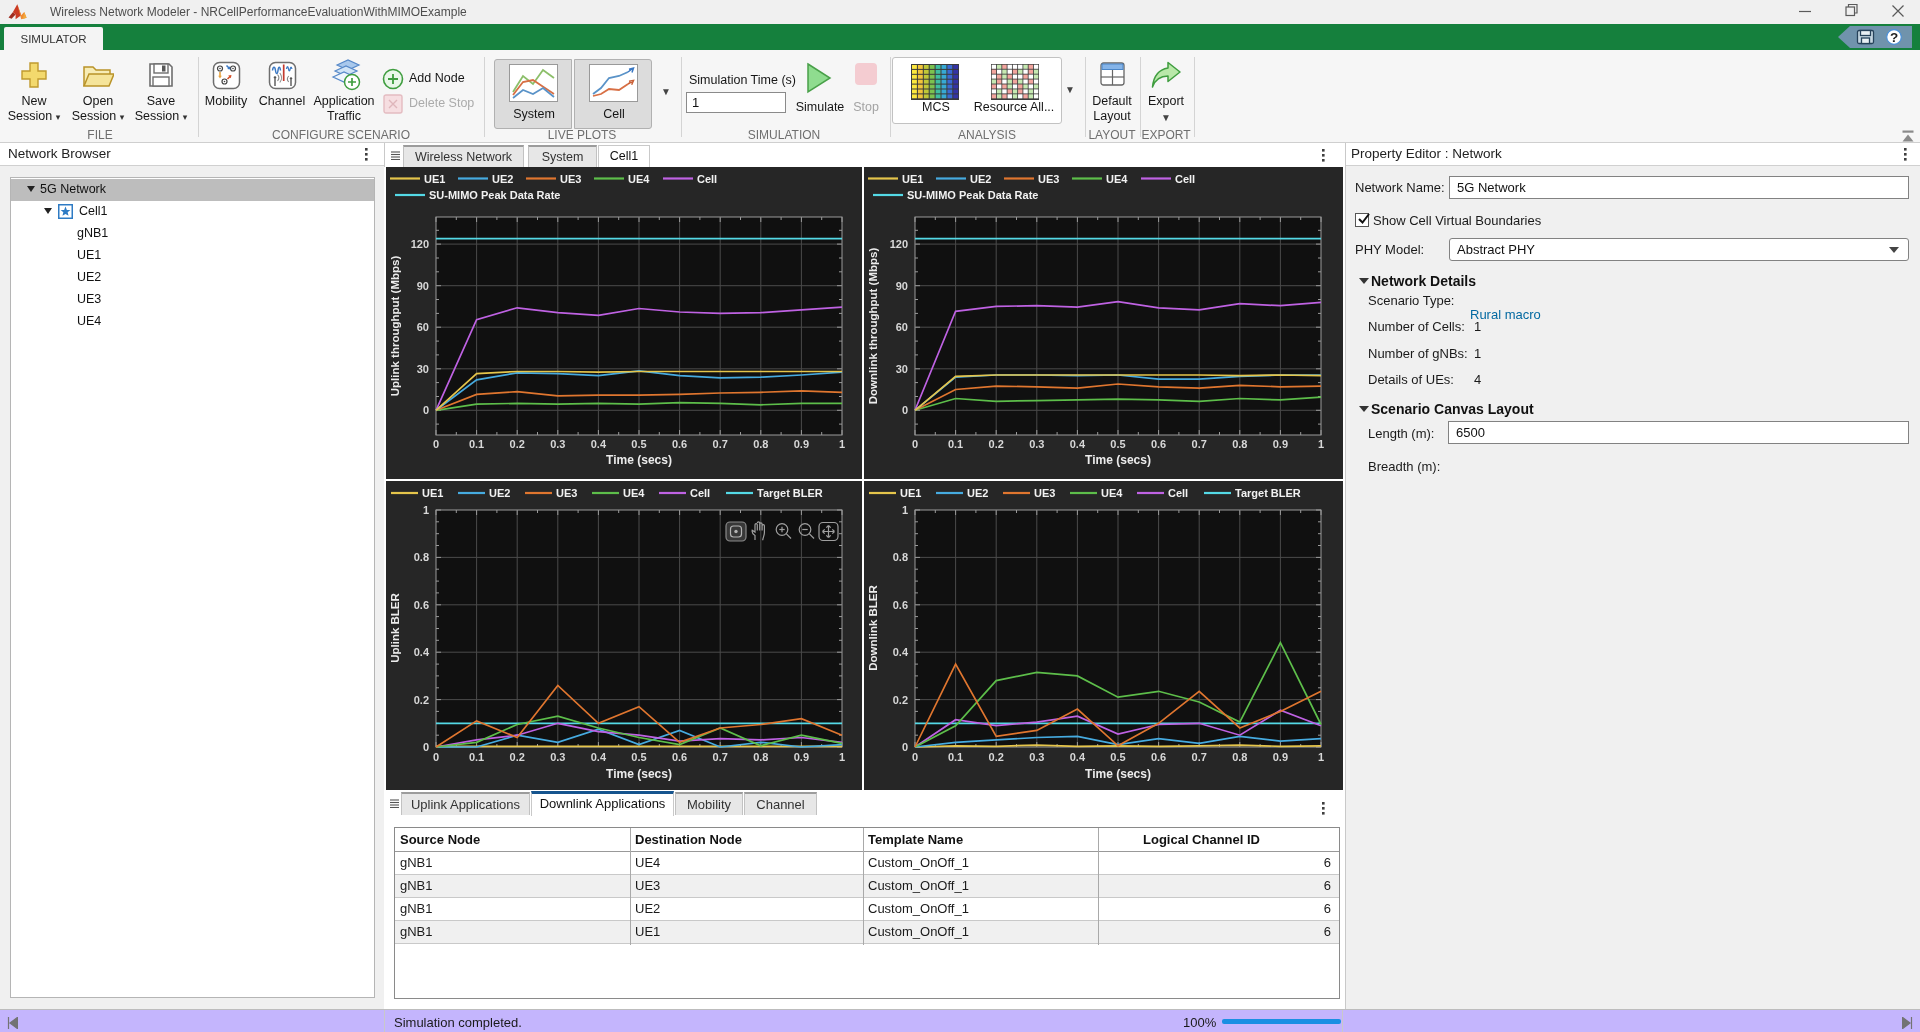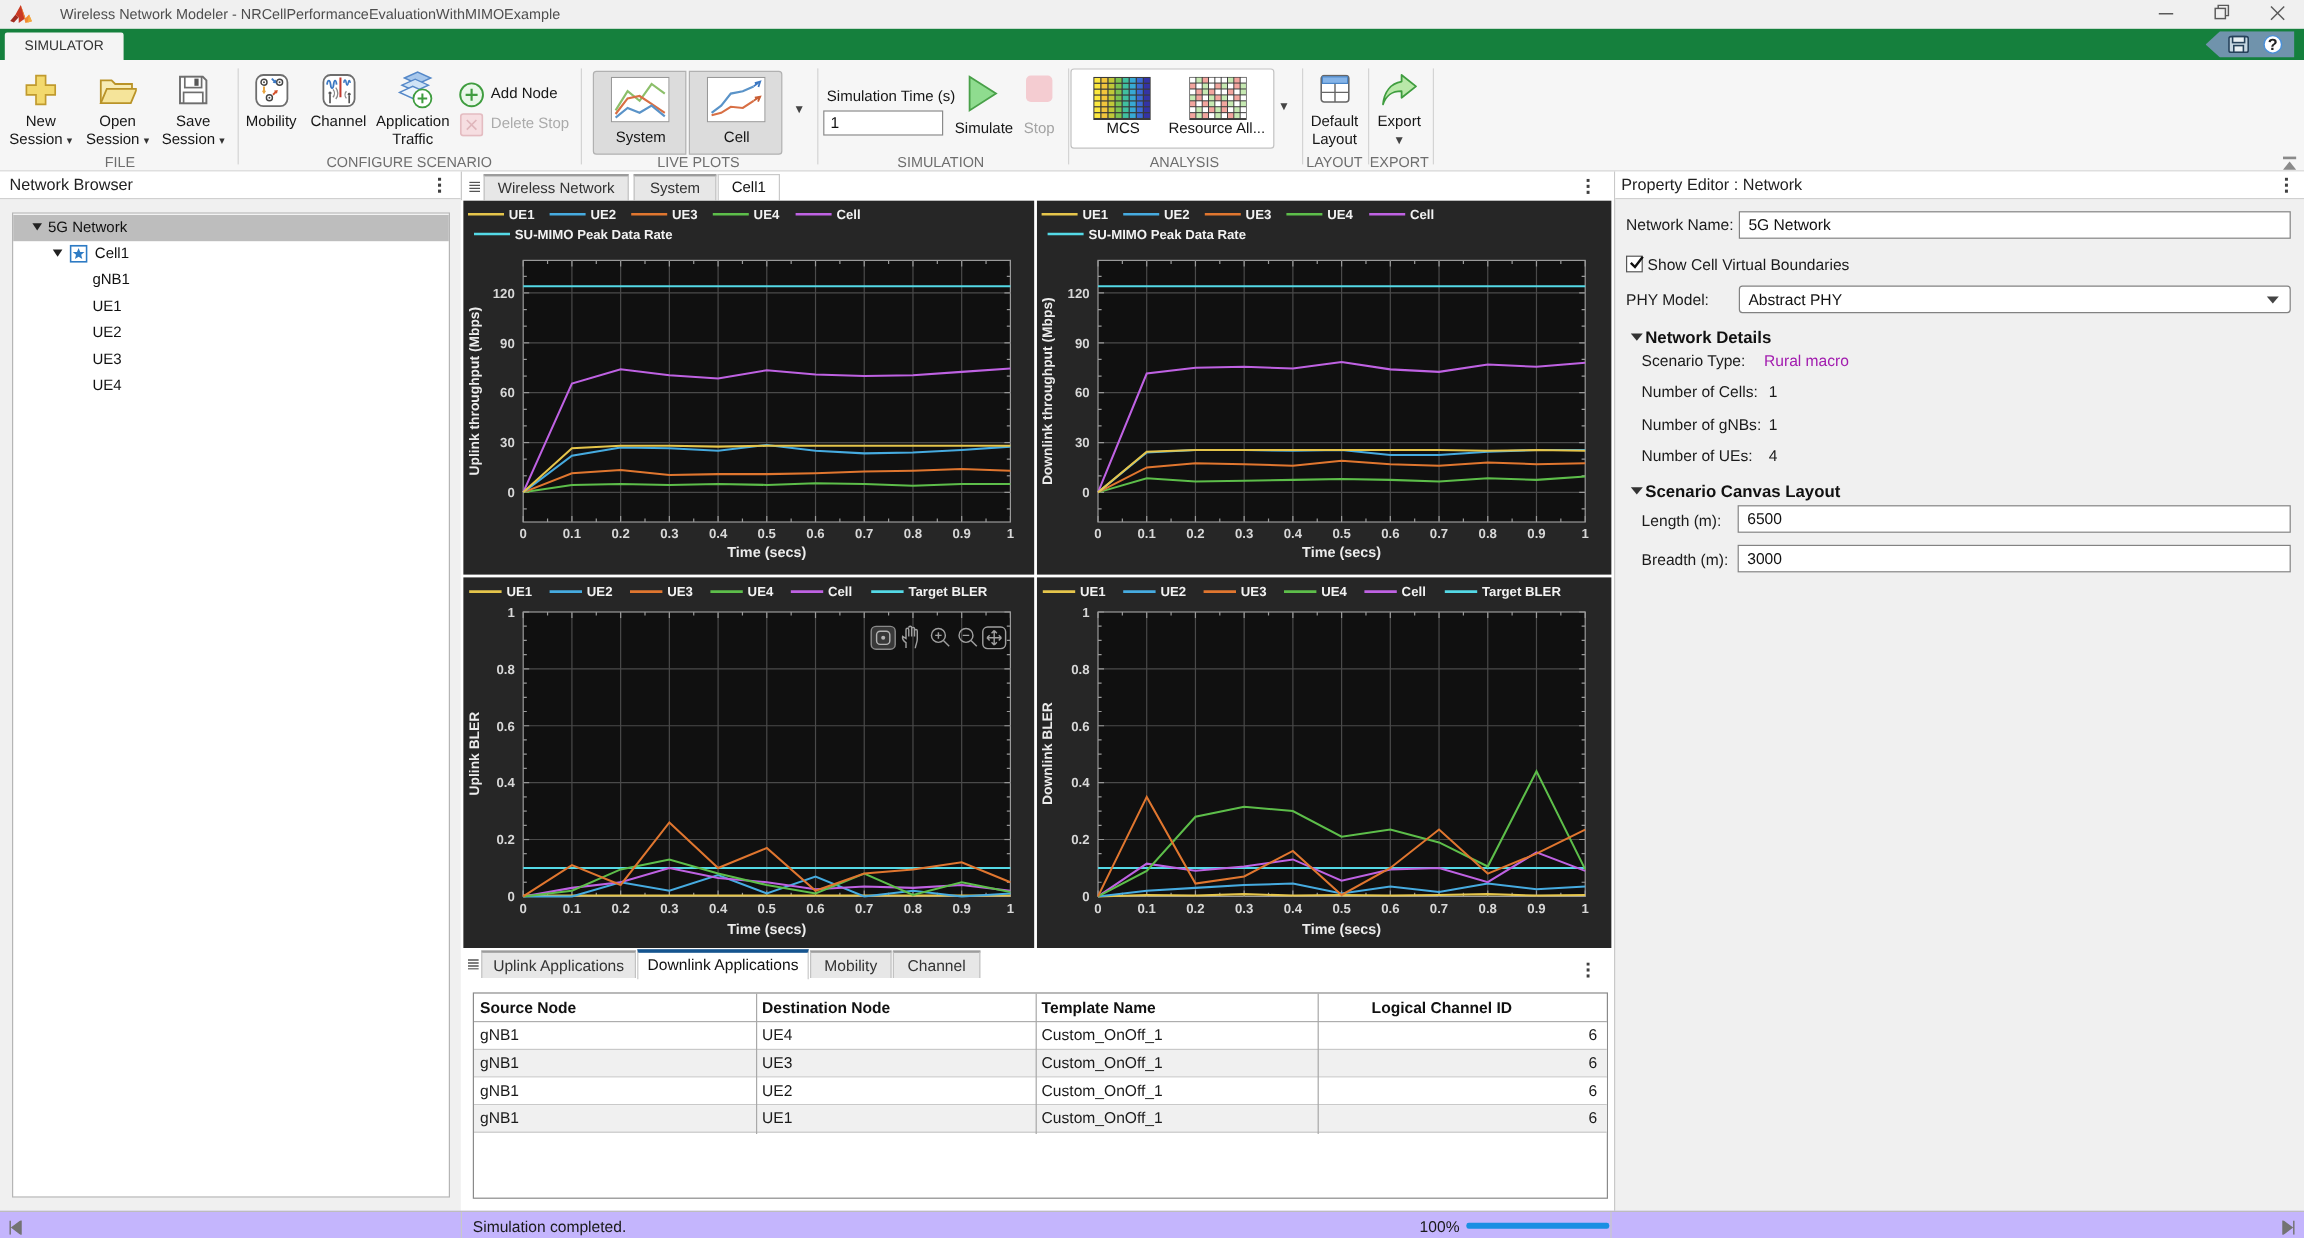"Rural macro" div.abs { color: #a21caf -> #0369a1; top: 150px -> 164px }
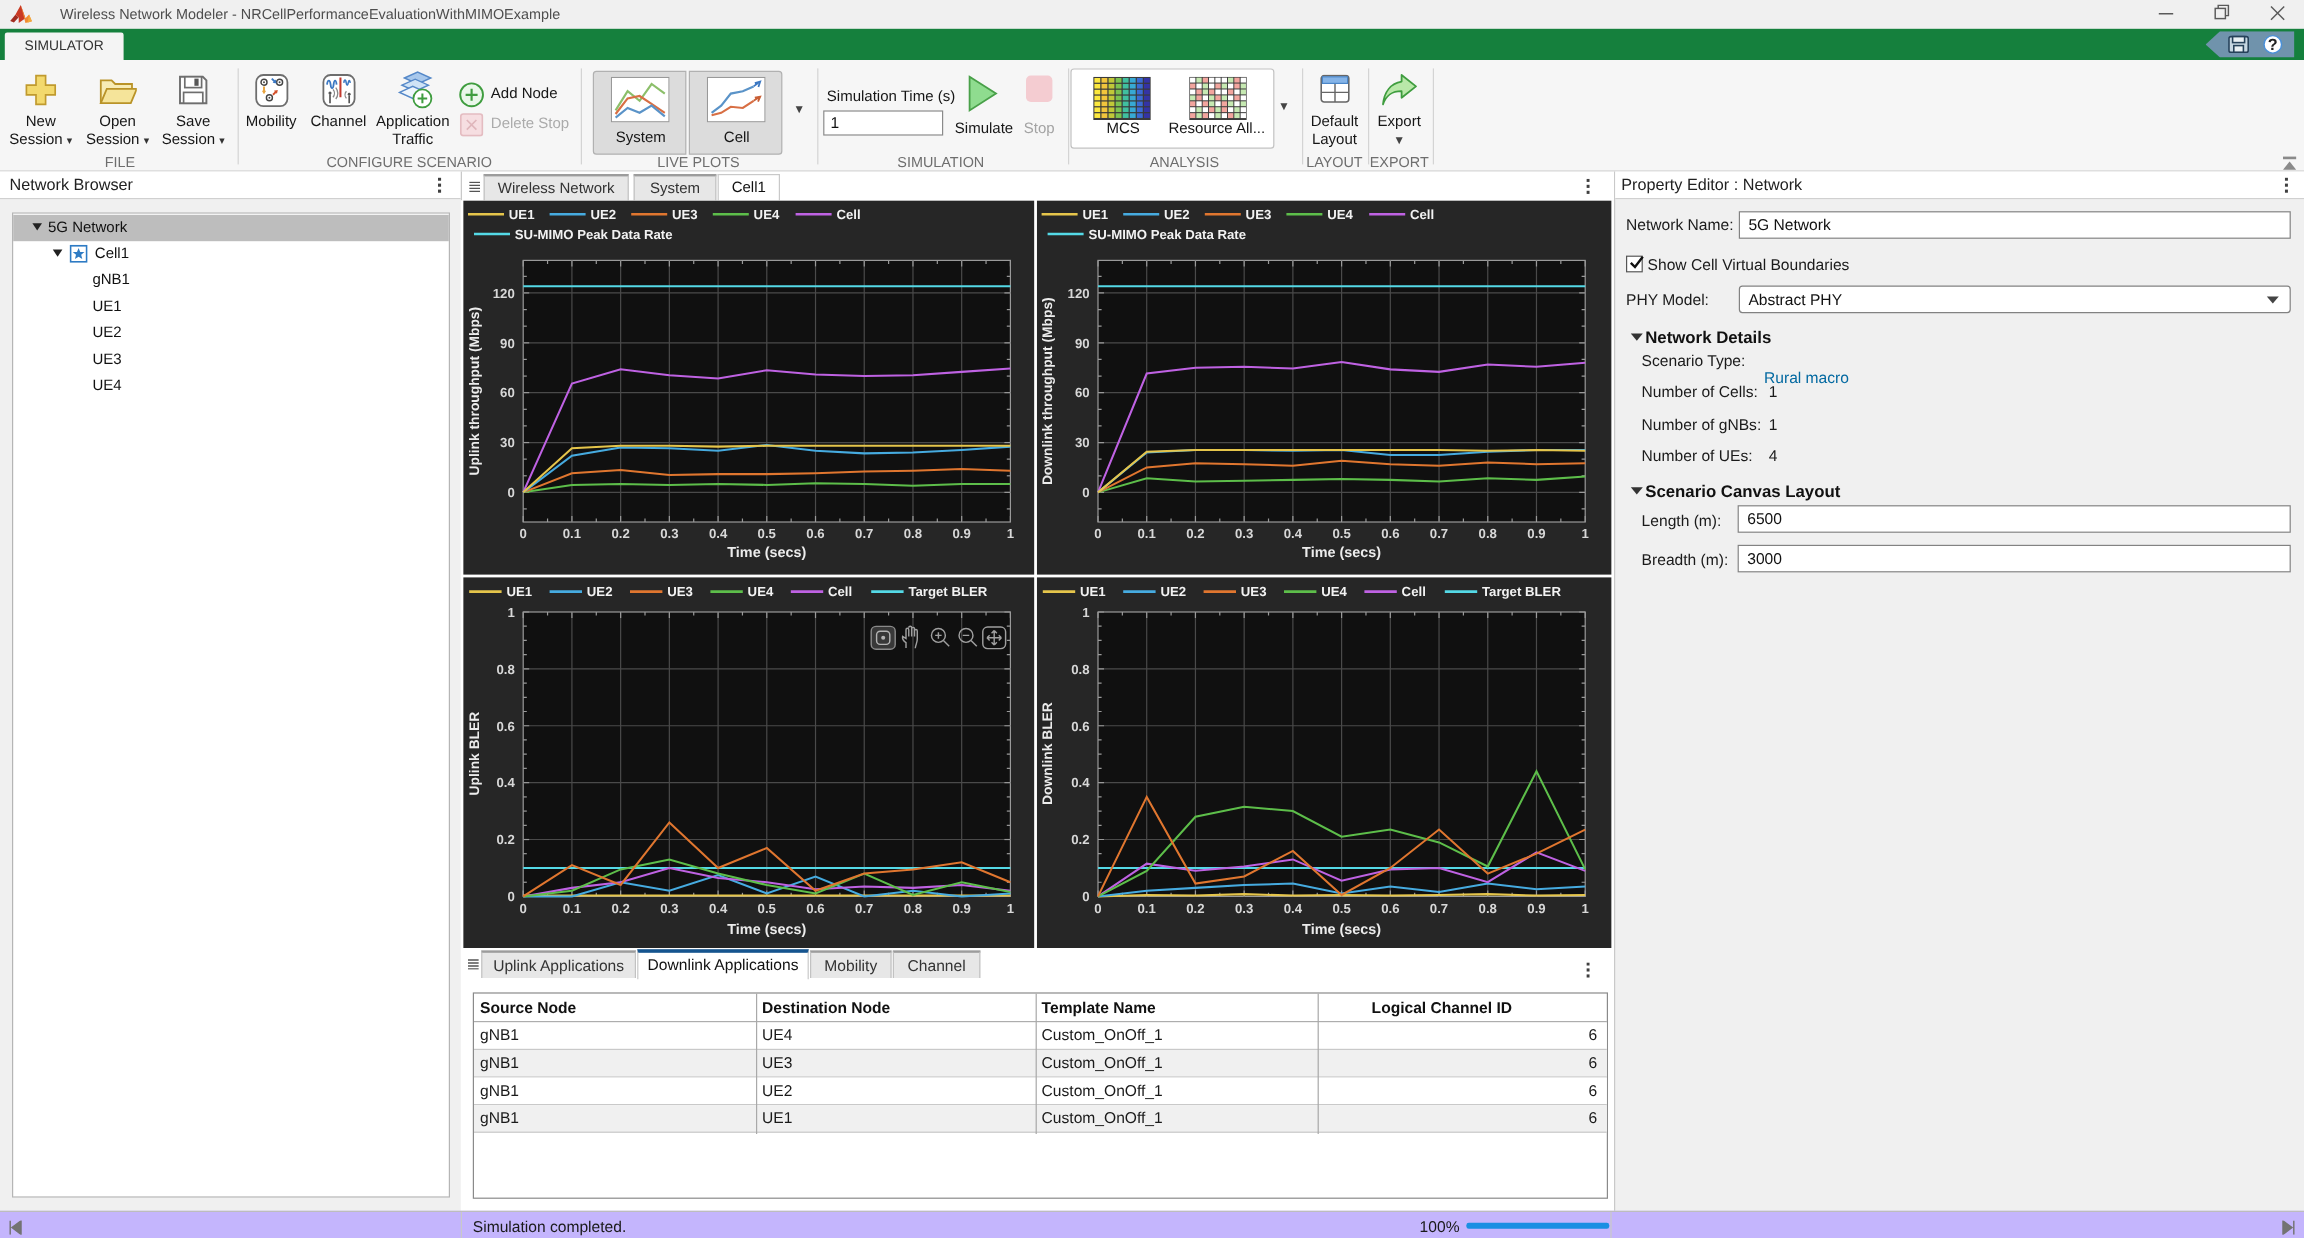"Number of UEs:" div.abs { text: Number -> Details }
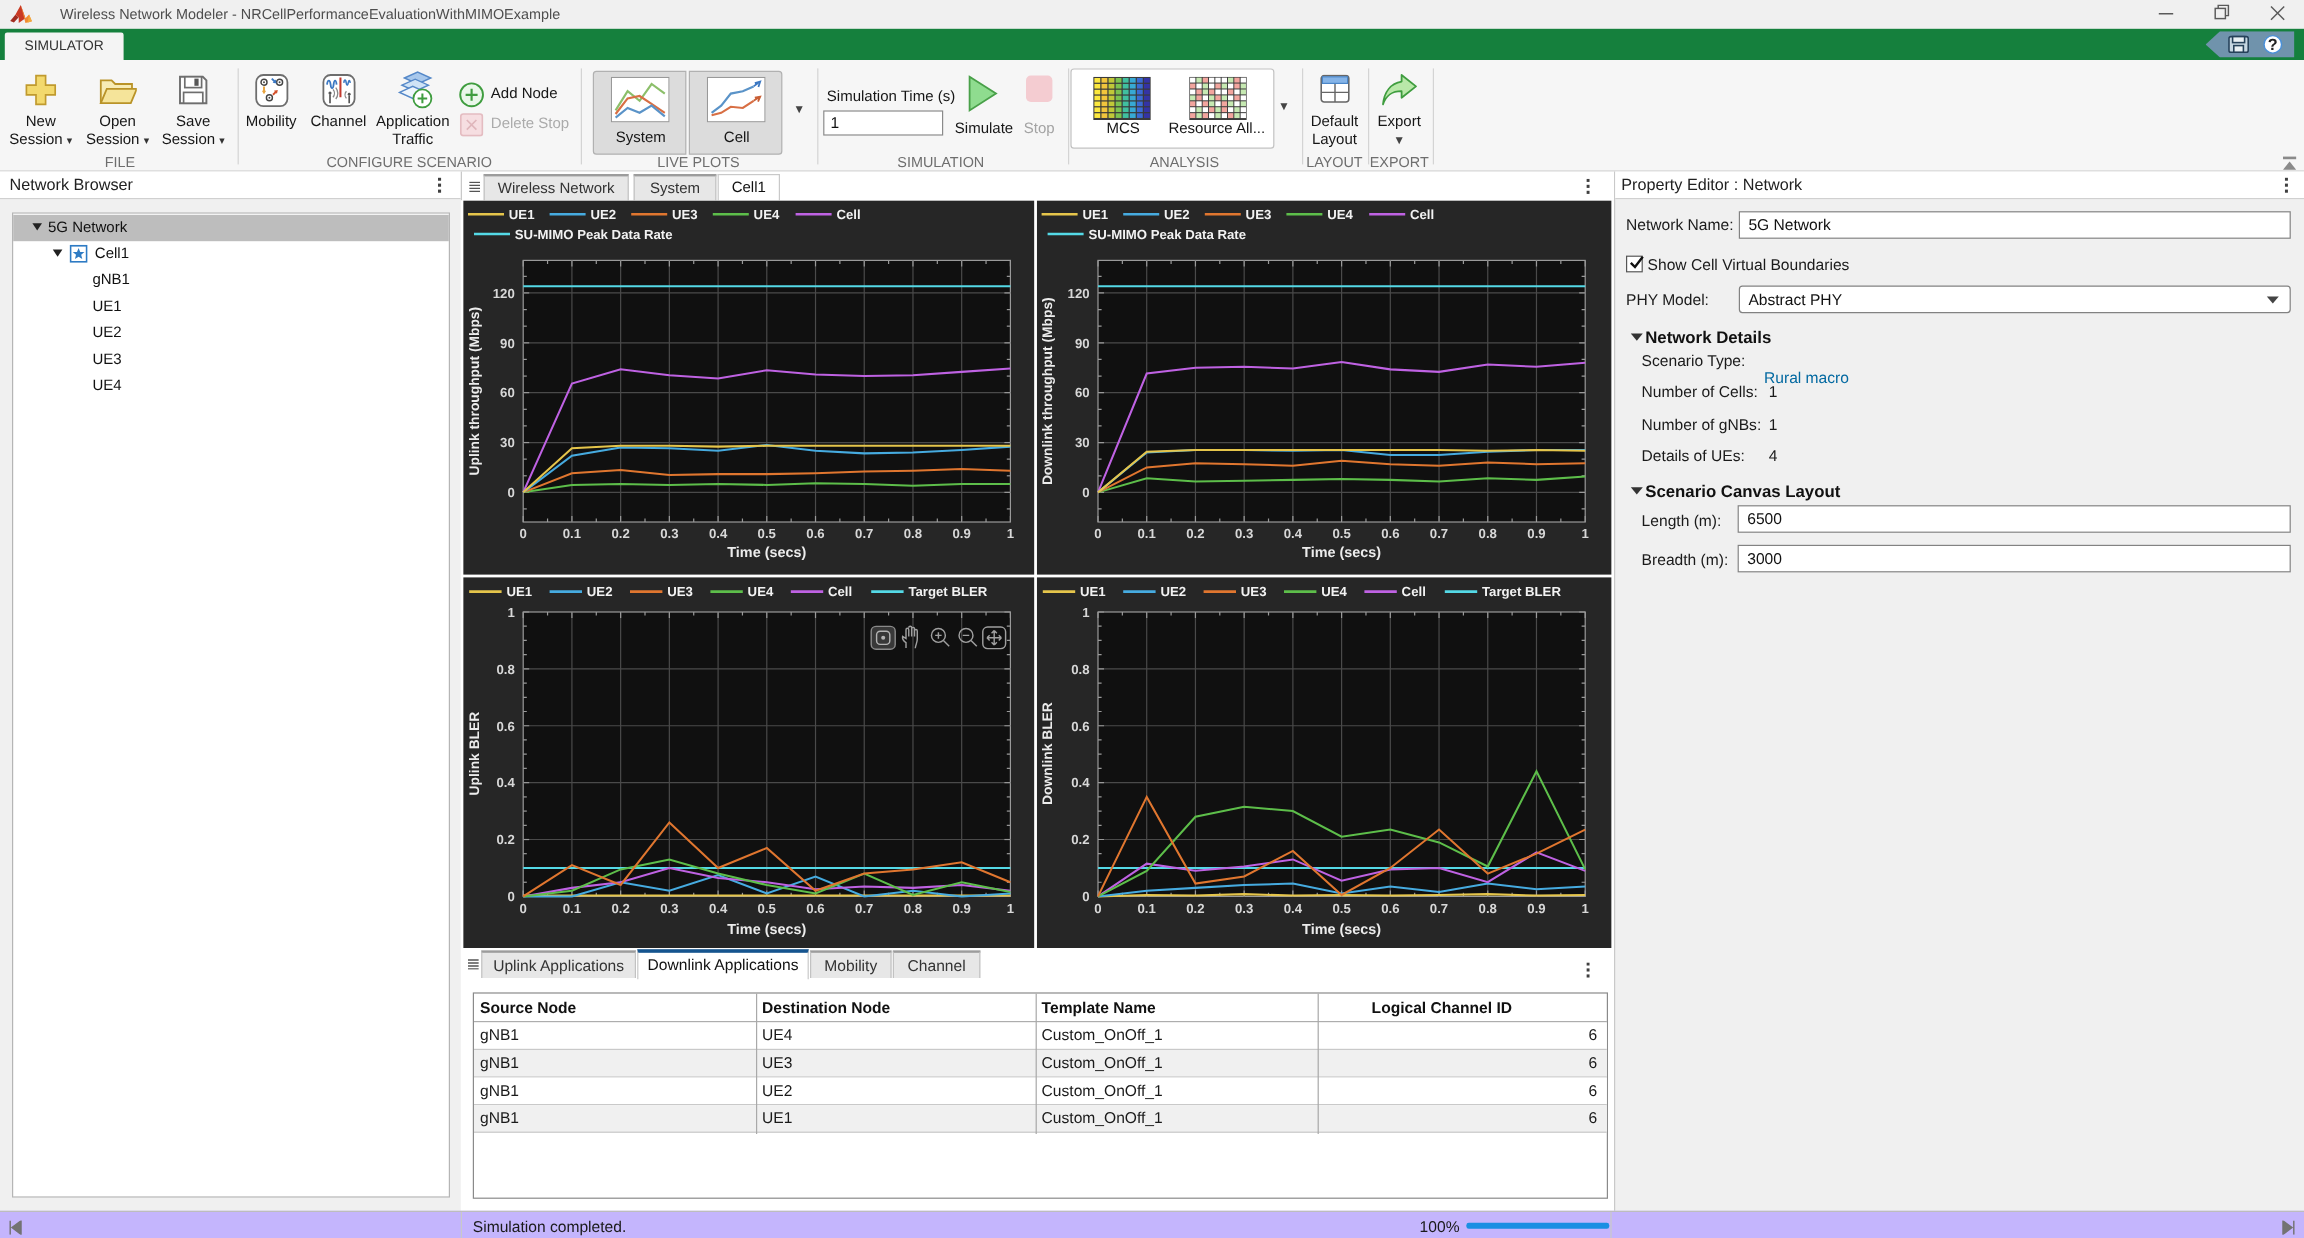"3000" div.abs { html: <div>3000</div> -> none }
